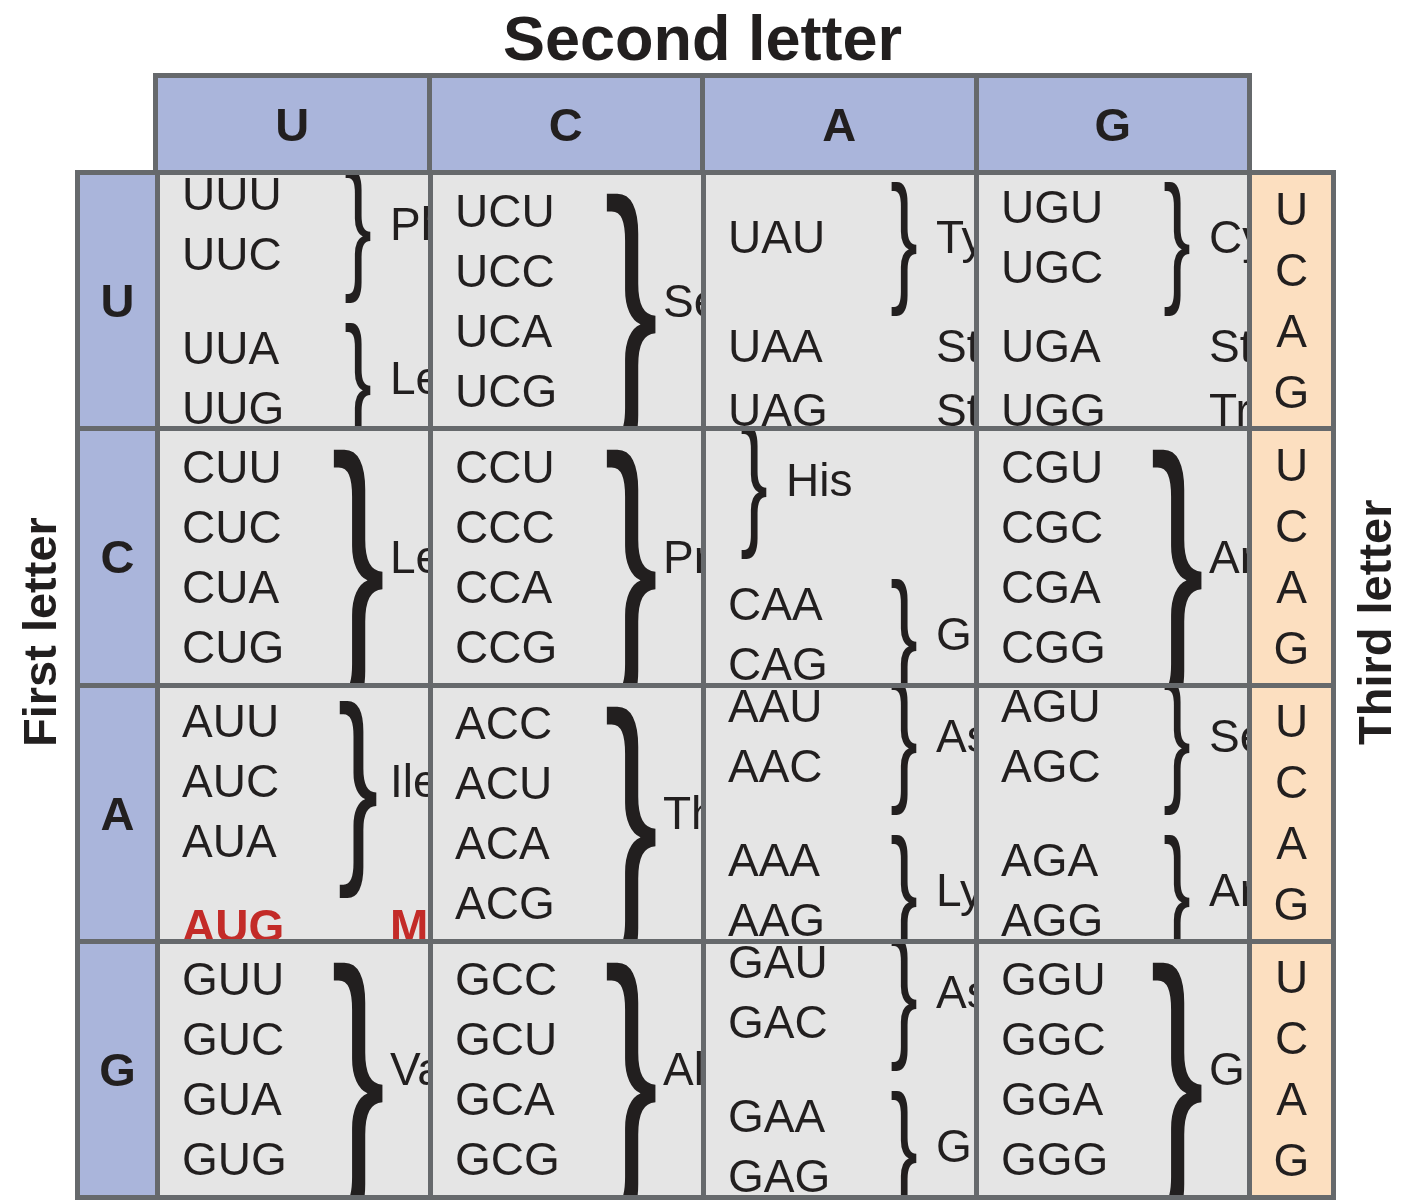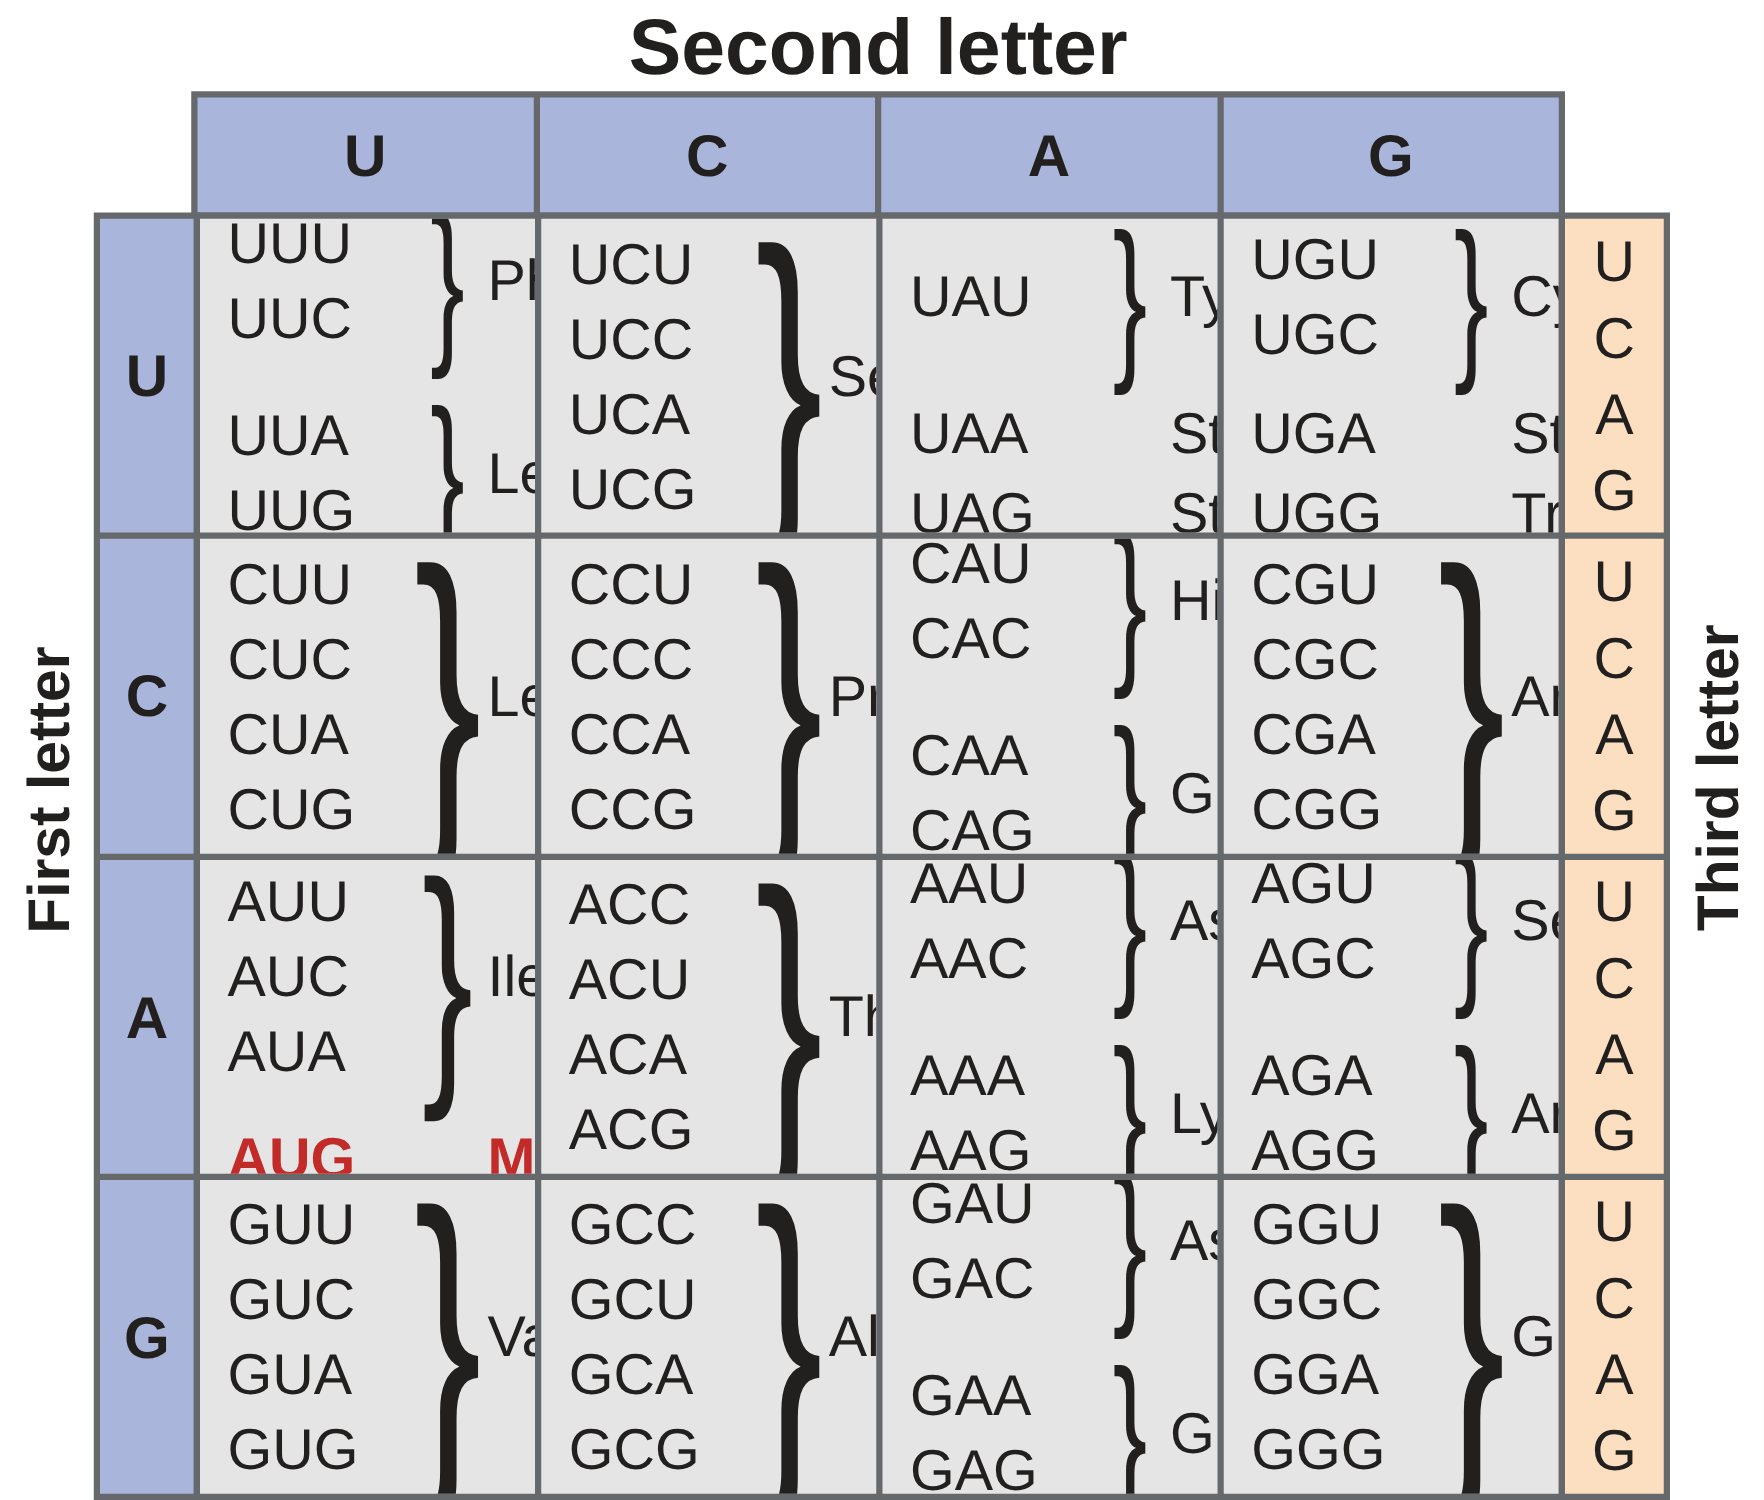"CAU" div.codon-col { html: <div> <div>CAU</div> <div>CAC</div> </div> -> none }
